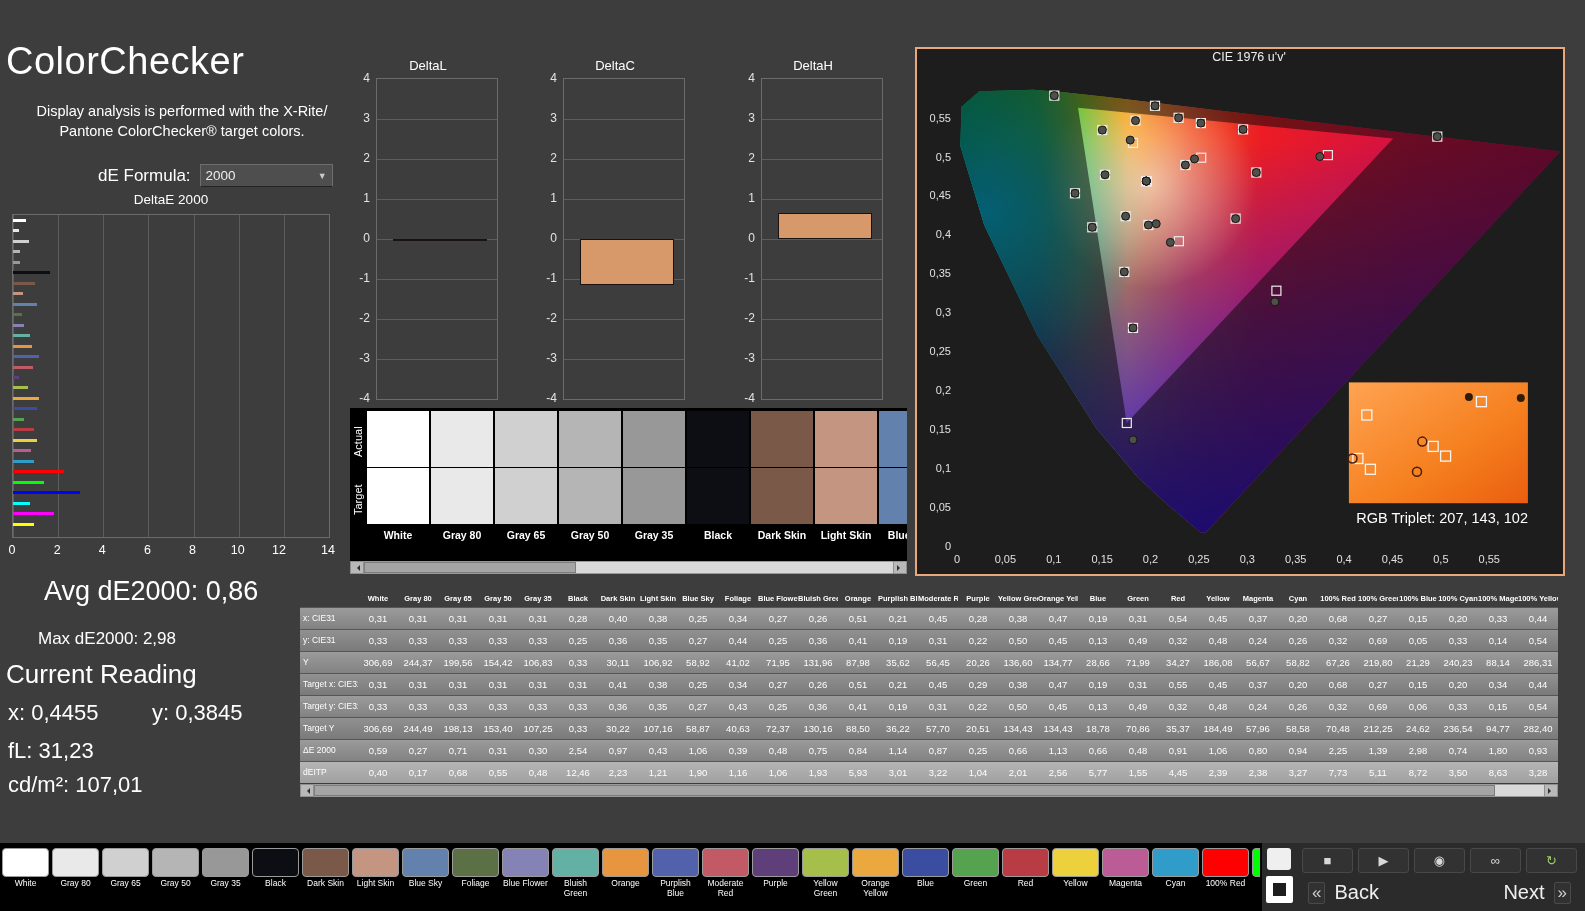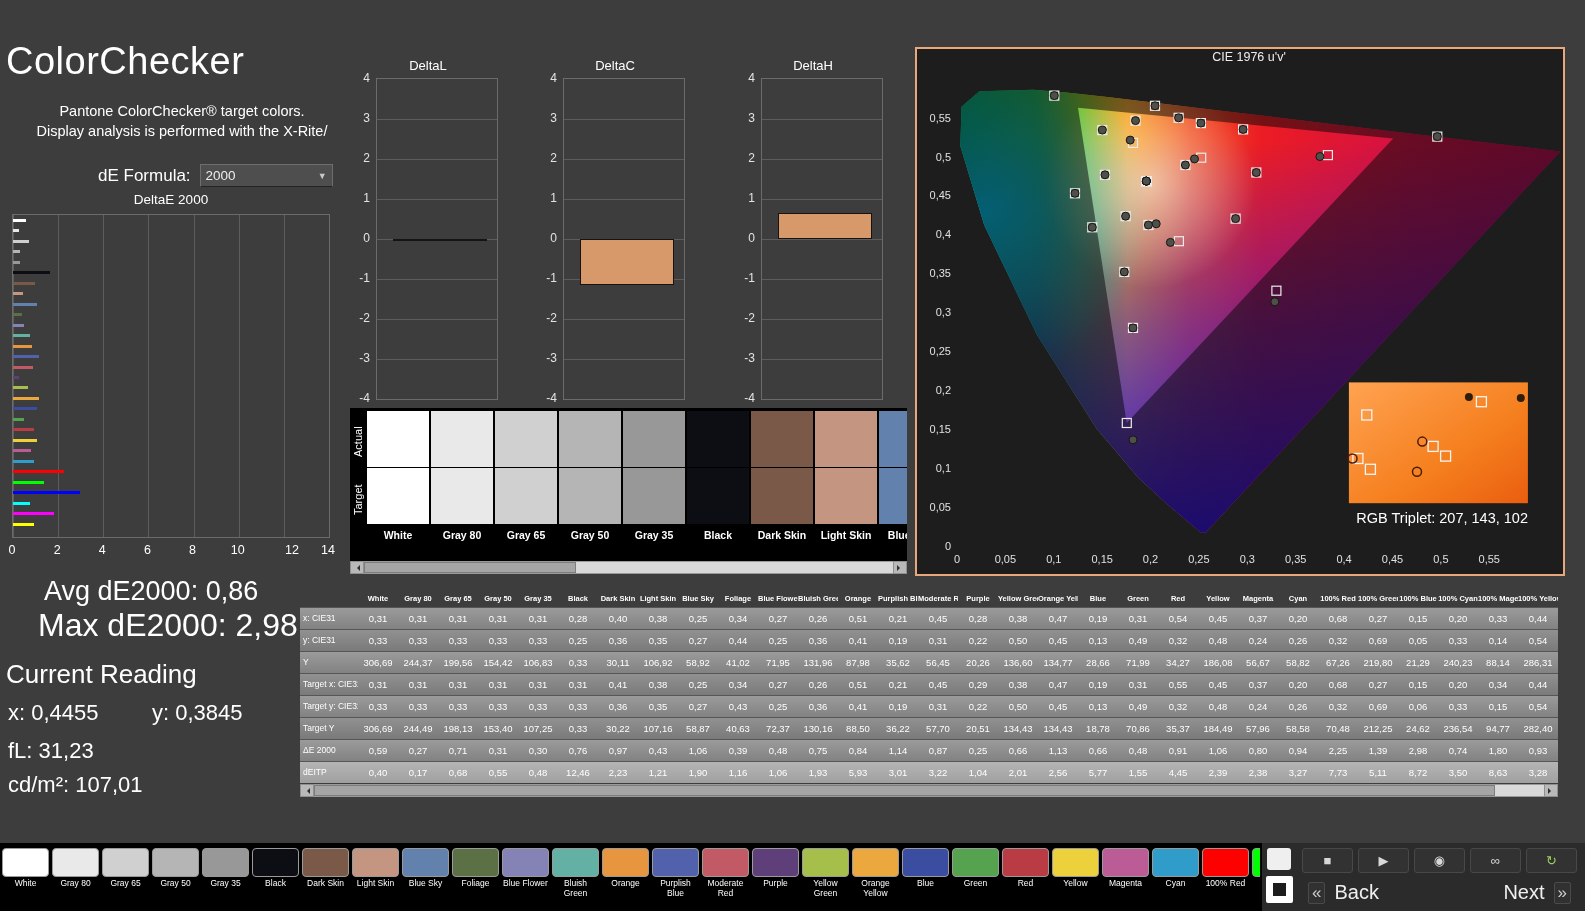"Pantone ColorChecker® target colors." div { order: before "Display analysis is performed with" -> after "Display analysis is performed with" }
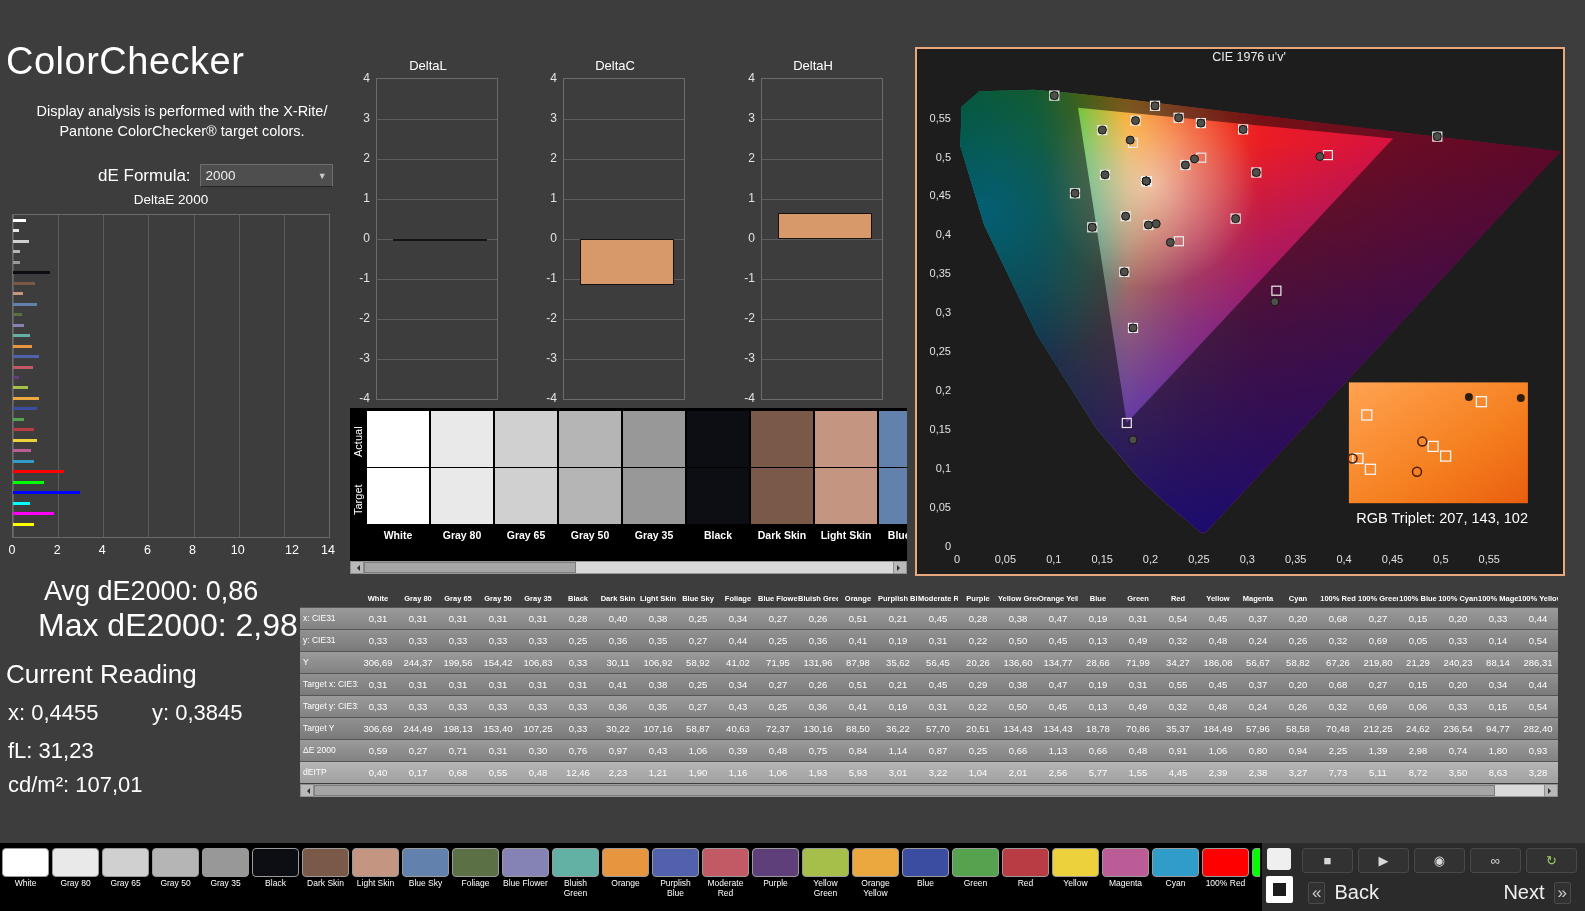"12" div.de-xl { left: 282px -> 269px }
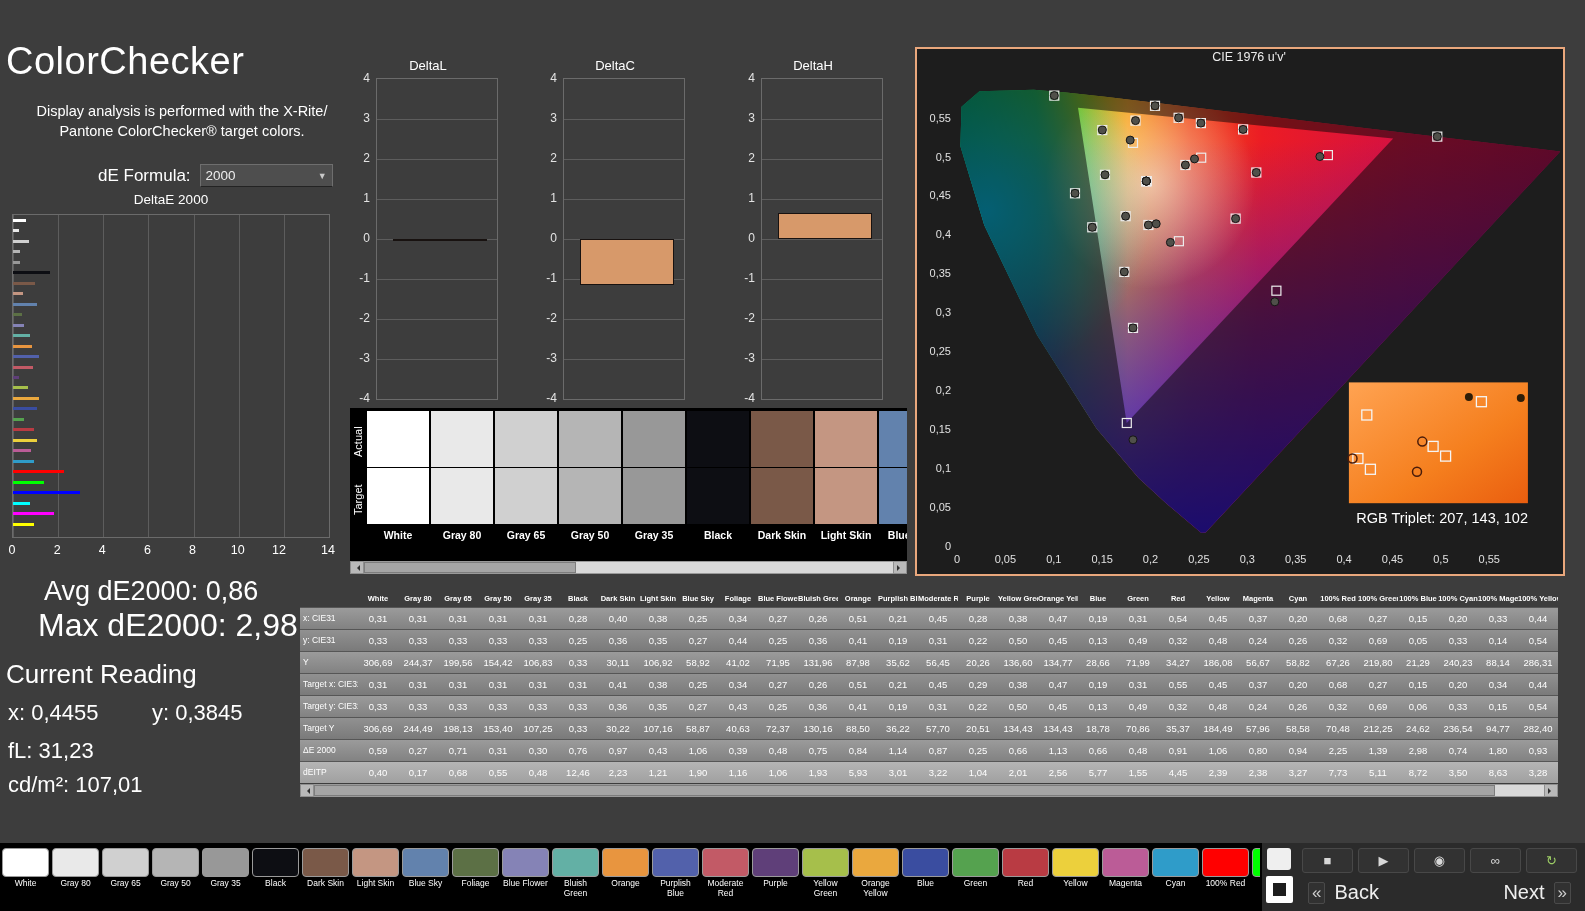"Max dE2000: 2,98" .stat-max { font-size: 32px -> 17px; top: 607px -> 629px }
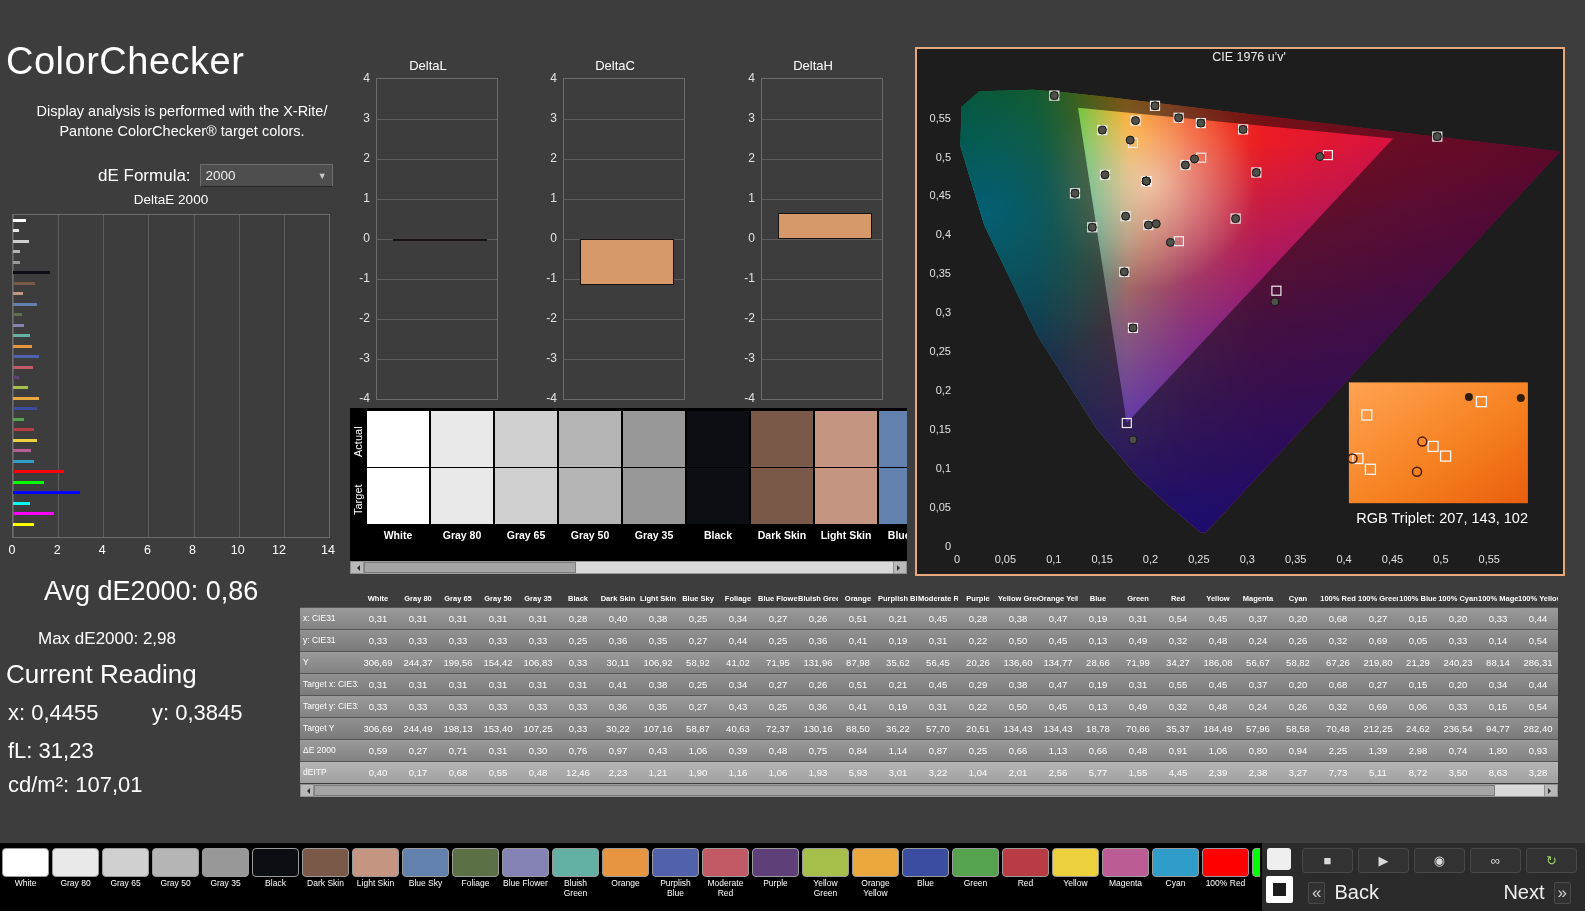"0,76" td { text: 0,76 -> 2,54 }
